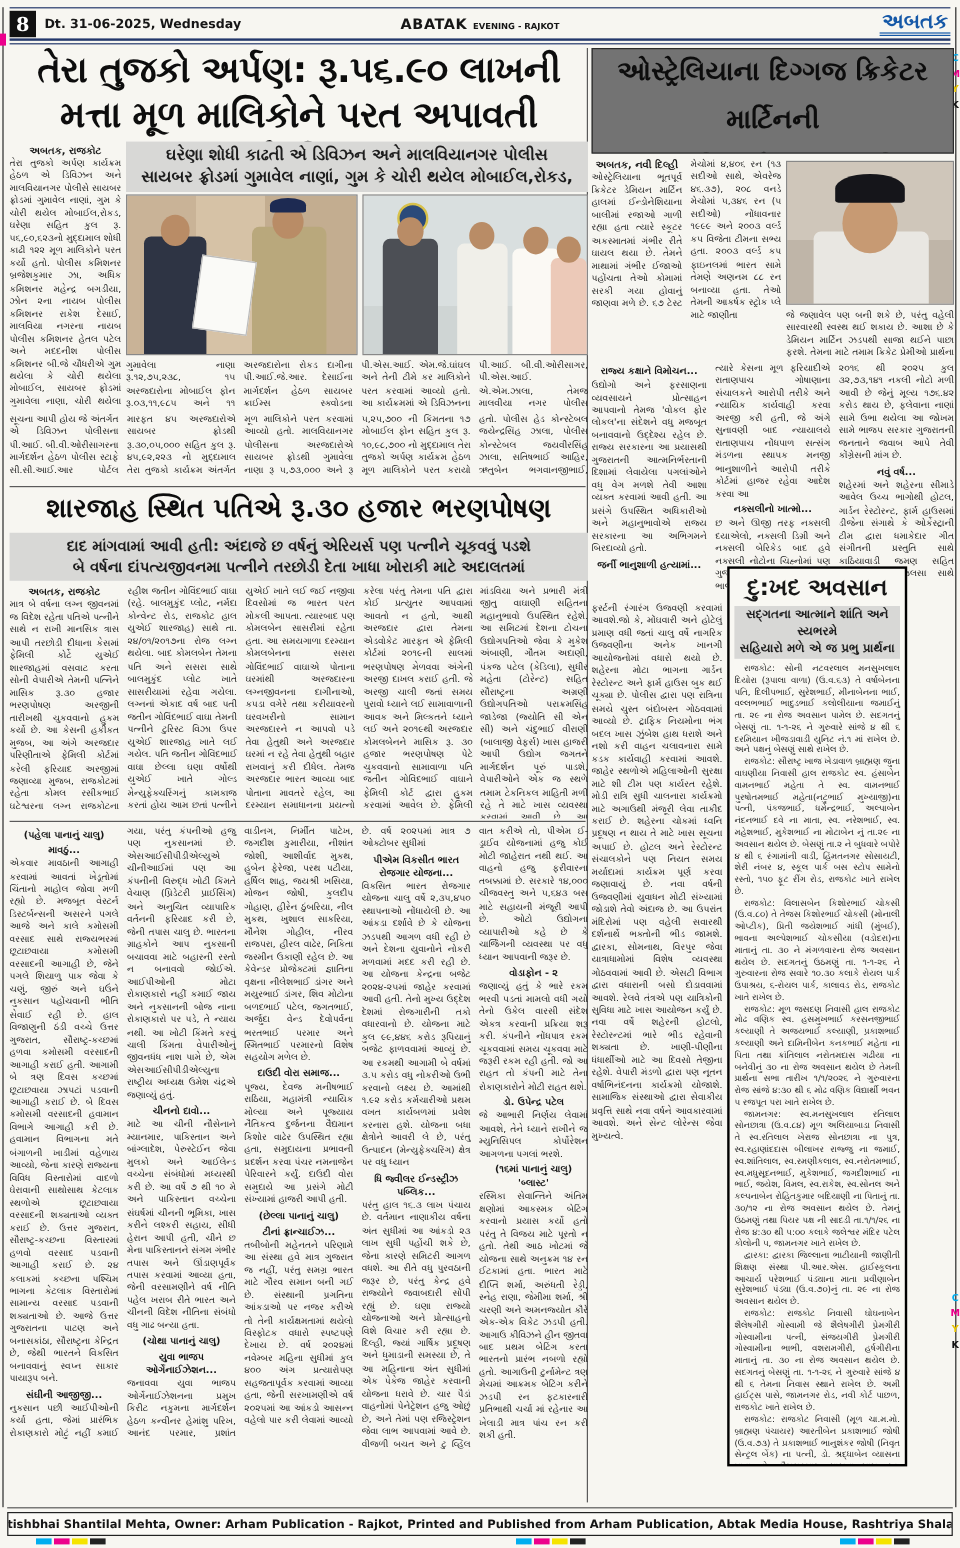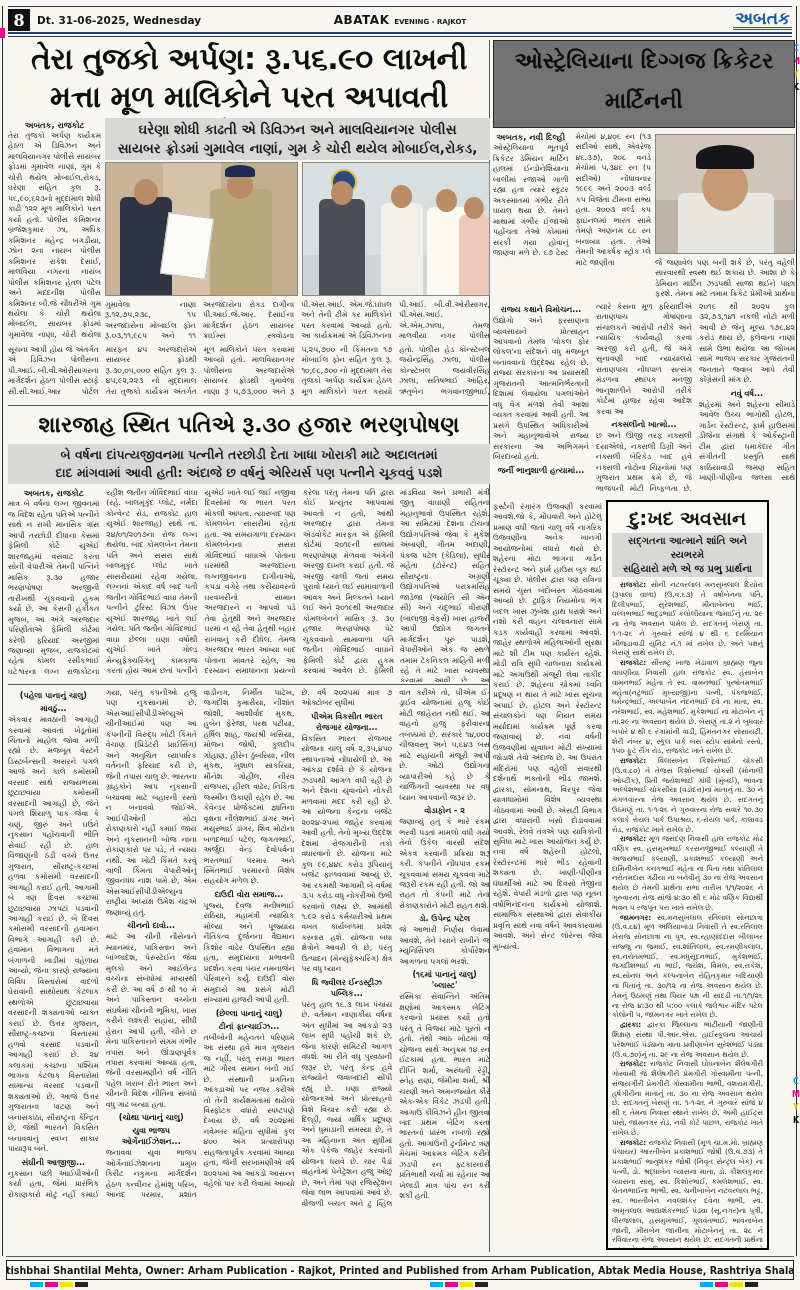"બે વર્ષના દાંપત્યજીવનમા પત્નીને તરછોડી" div { order: before "દાદ માંગવામાં આવી હતી: અંદાજે" -> after "દાદ માંગવામાં આવી હતી: અંદાજે" }
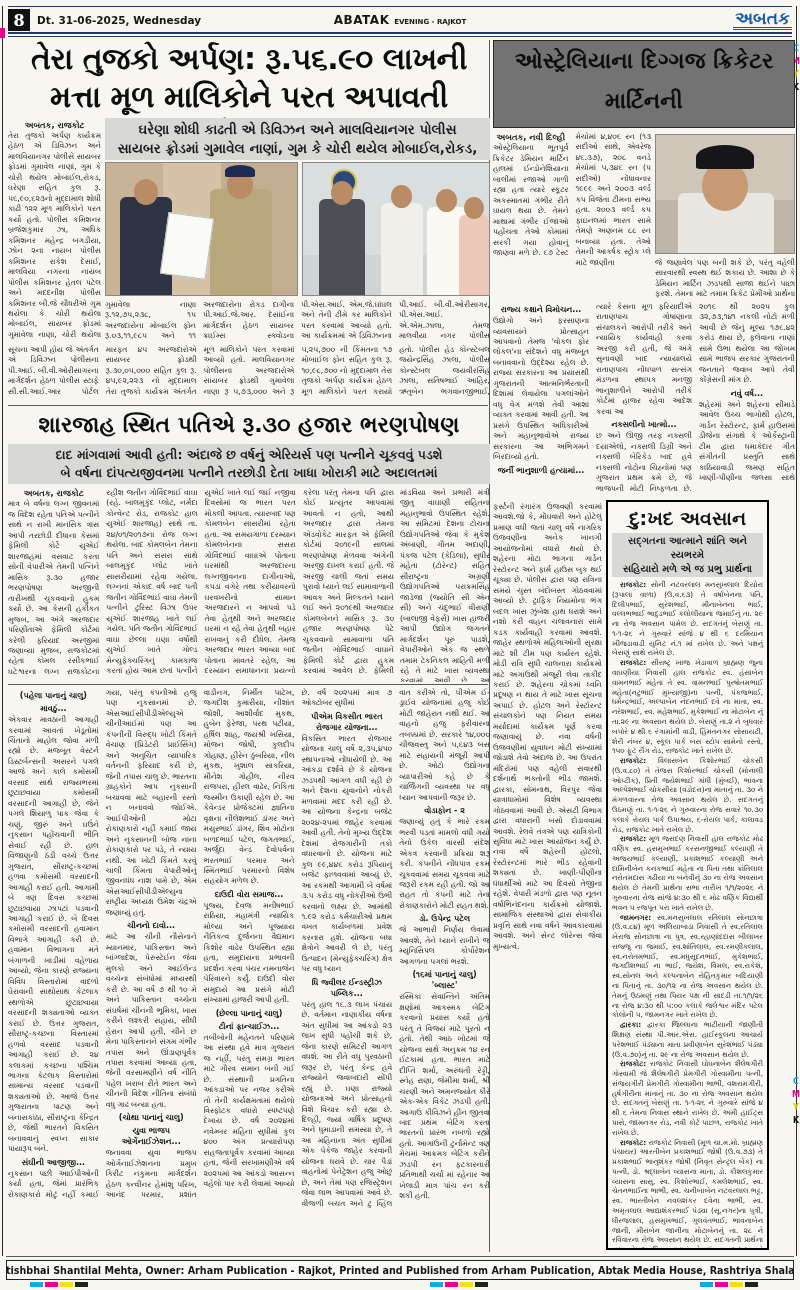"દુ:ખદ અવસાન" div.abs { top: 500px -> 472px; width: 163px -> 150px }
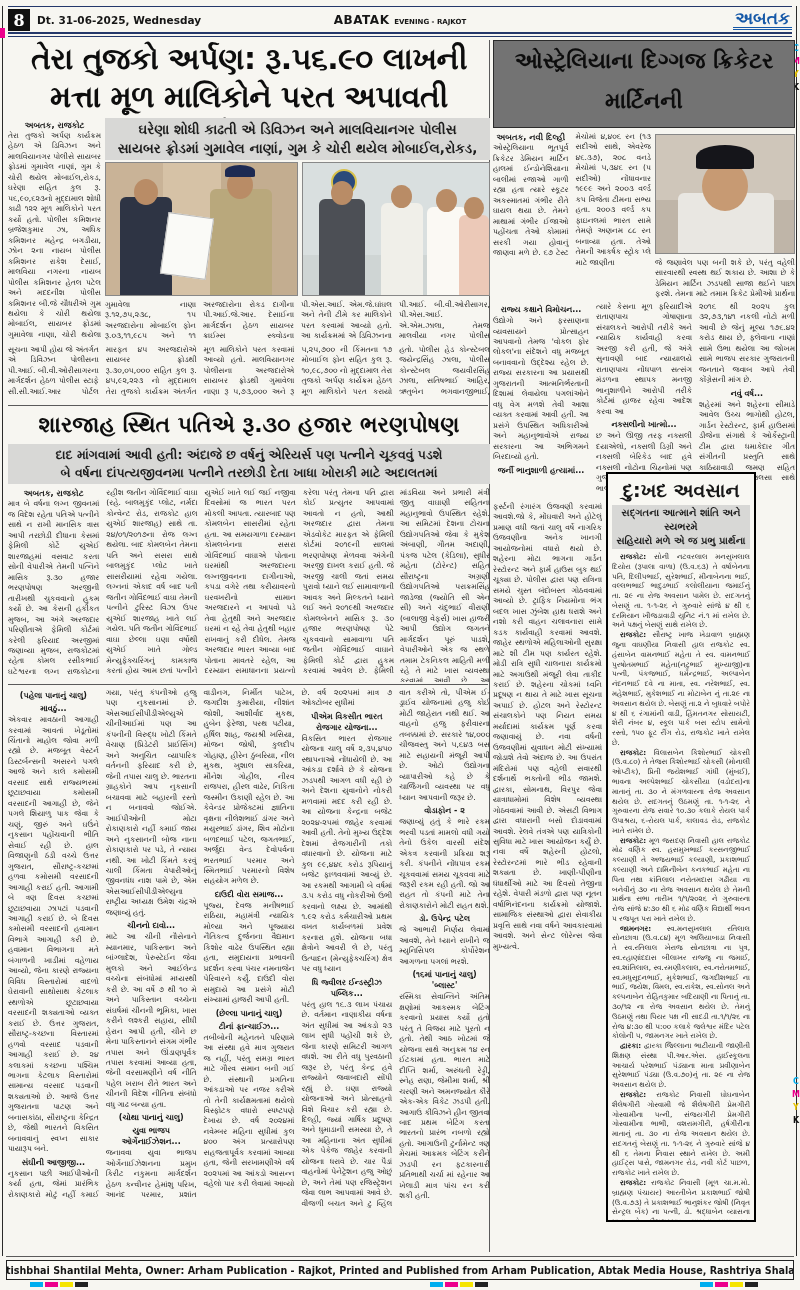"રાજકોટ:" .obit-entry b { font-weight: bold -> normal }
